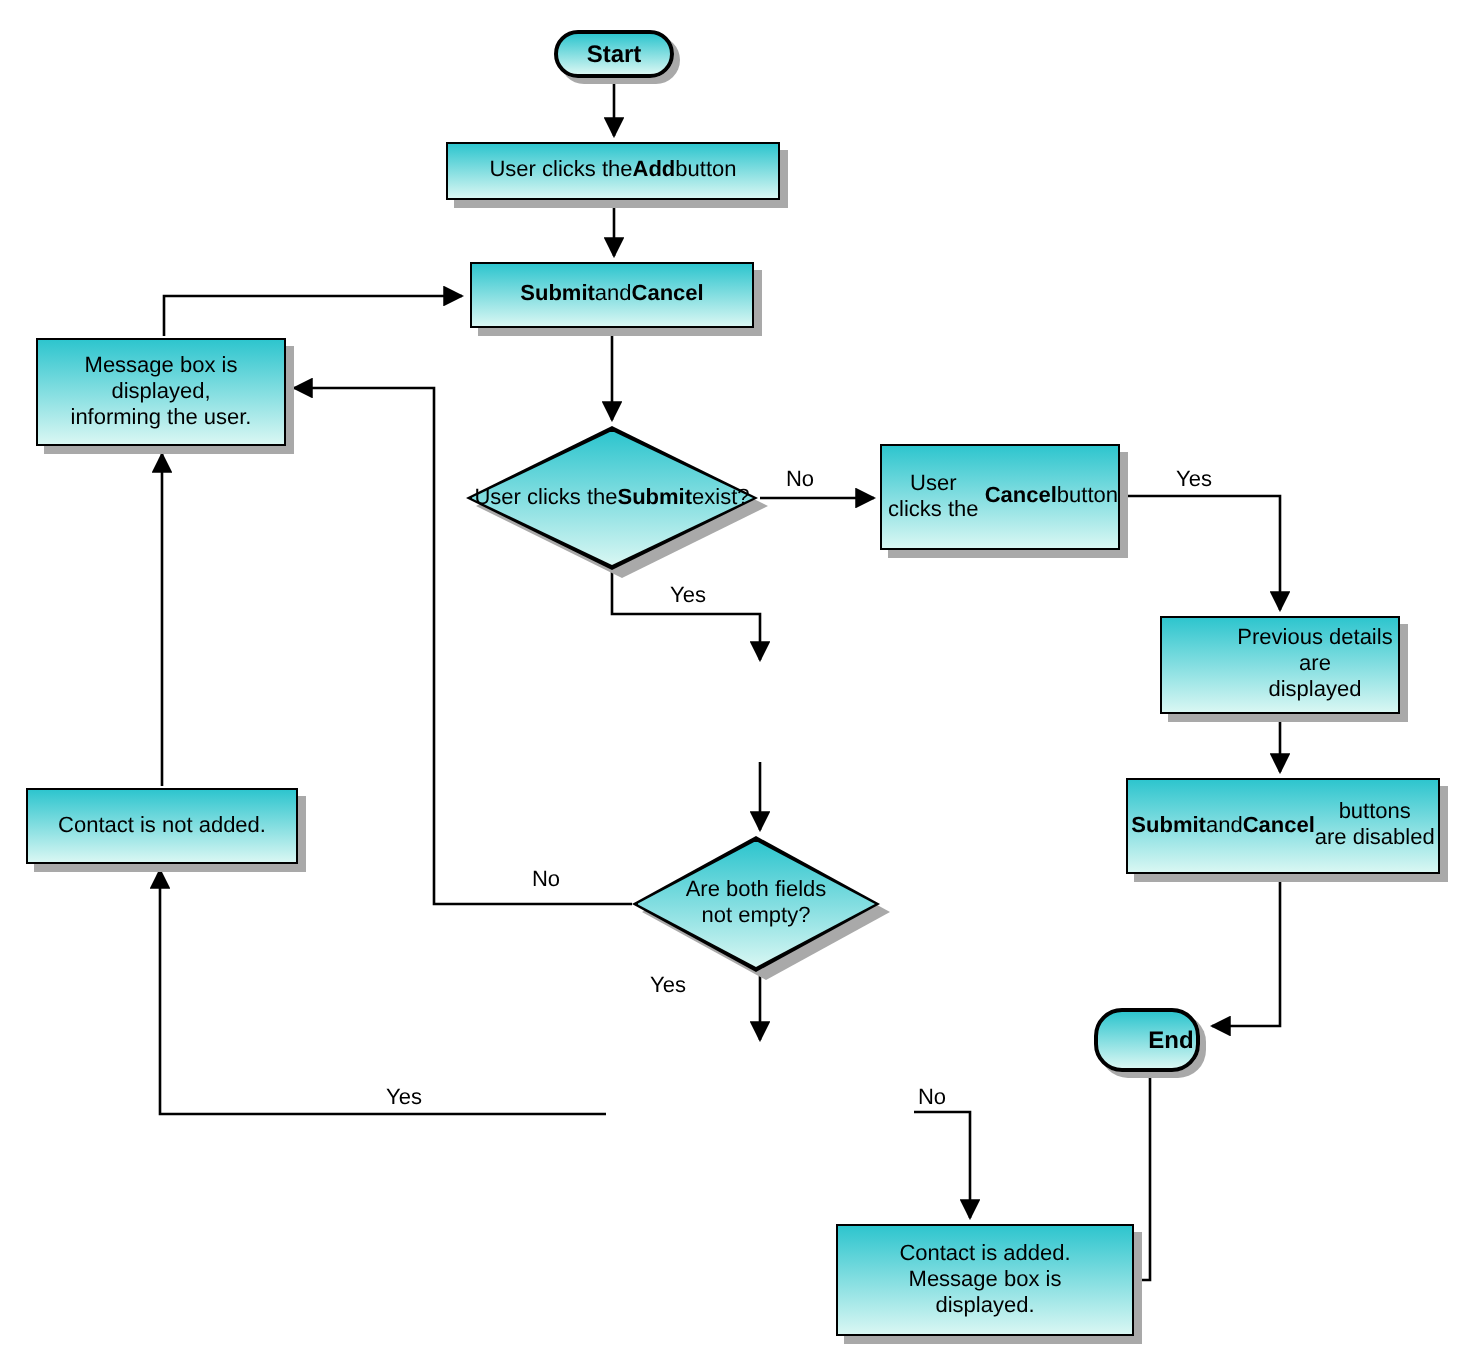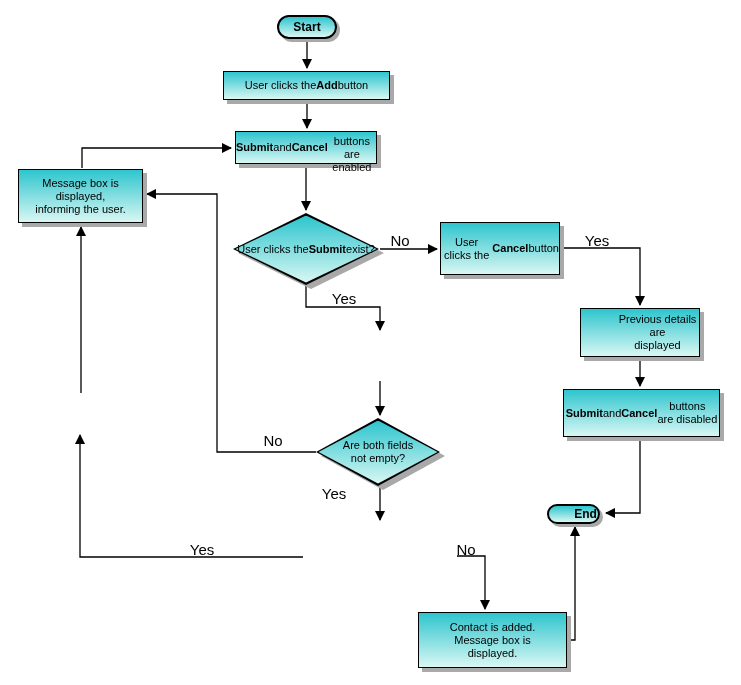"buttons are enabled" span { html: <span> buttons are enabled</span> -> none }
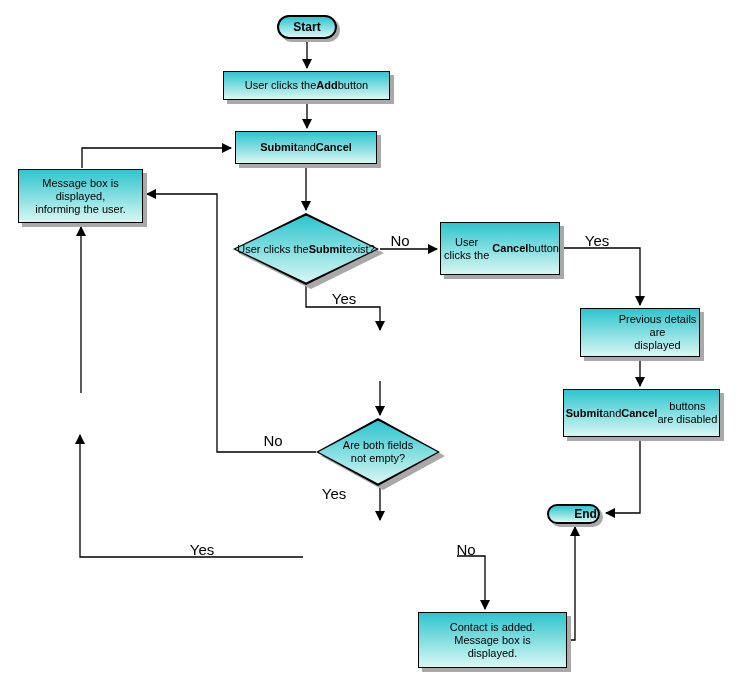"No" .edge-label { font-size: 15px -> 11px }
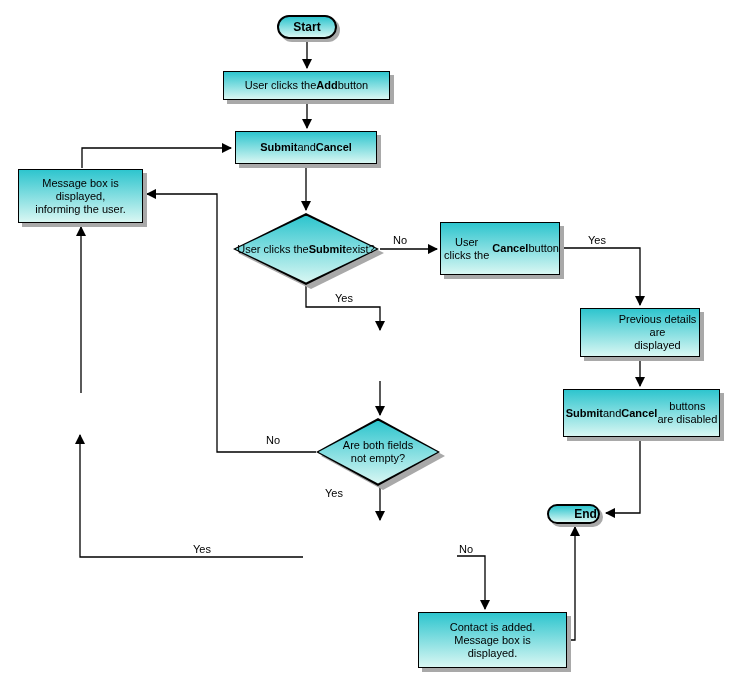"Contact is not added." div.node { html: none -> <div><span>Contact is not added.</span></div> }
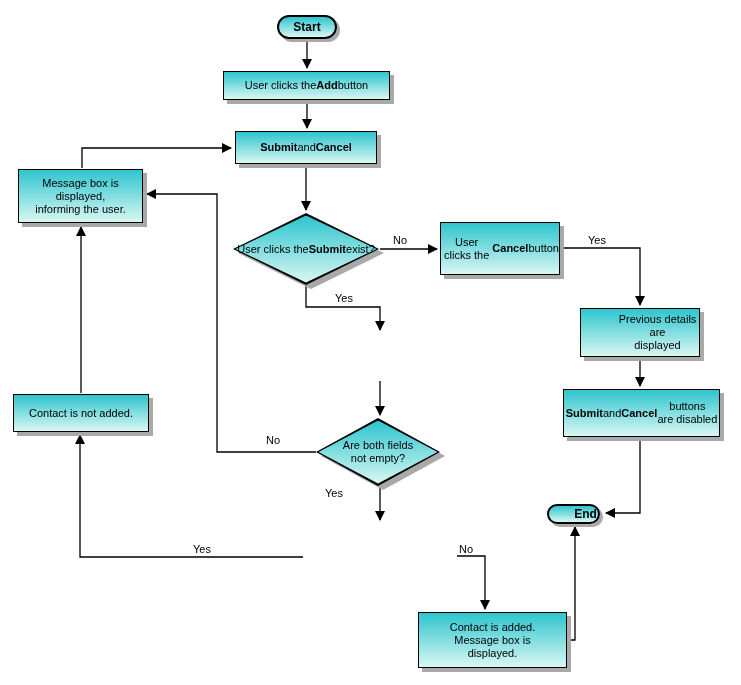"End" div.node { height: 20px -> 32px }
